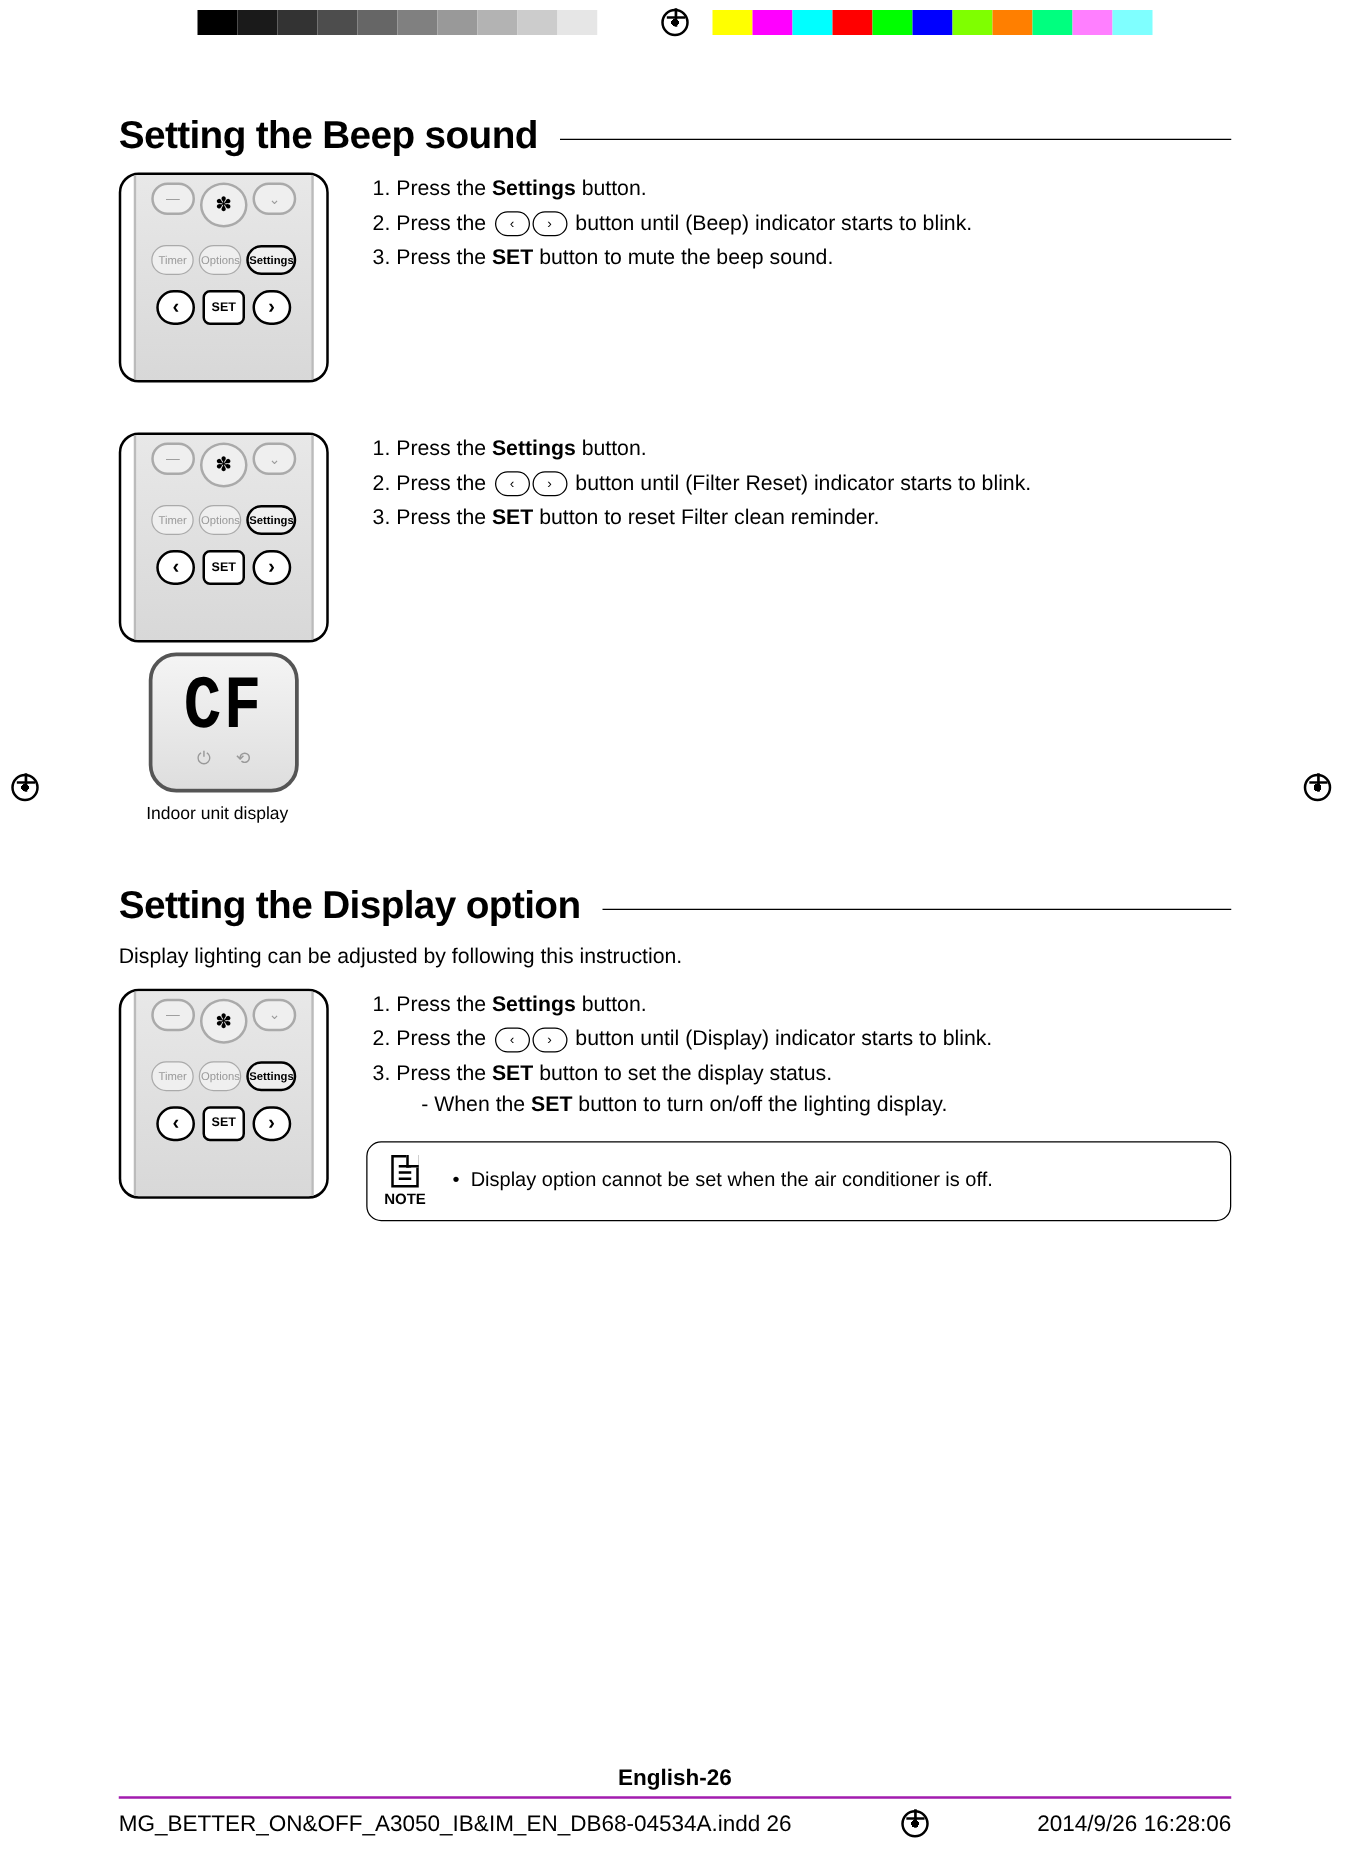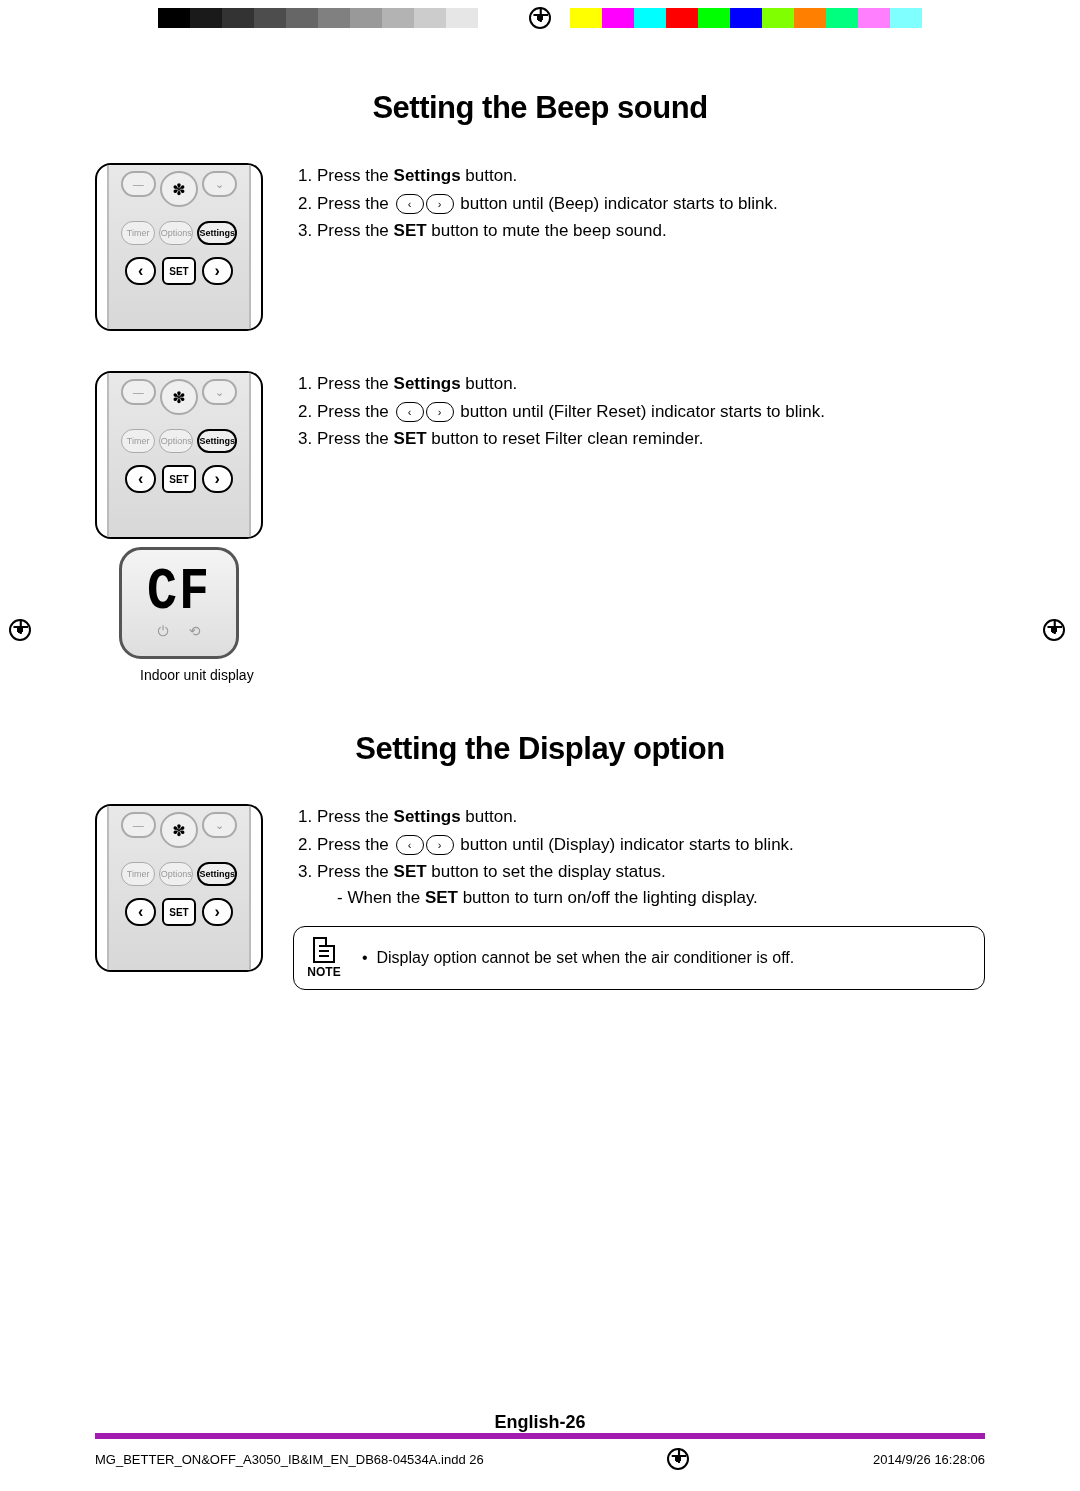"Setting the Beep sound" h2.section-title { flex-direction: column -> none }
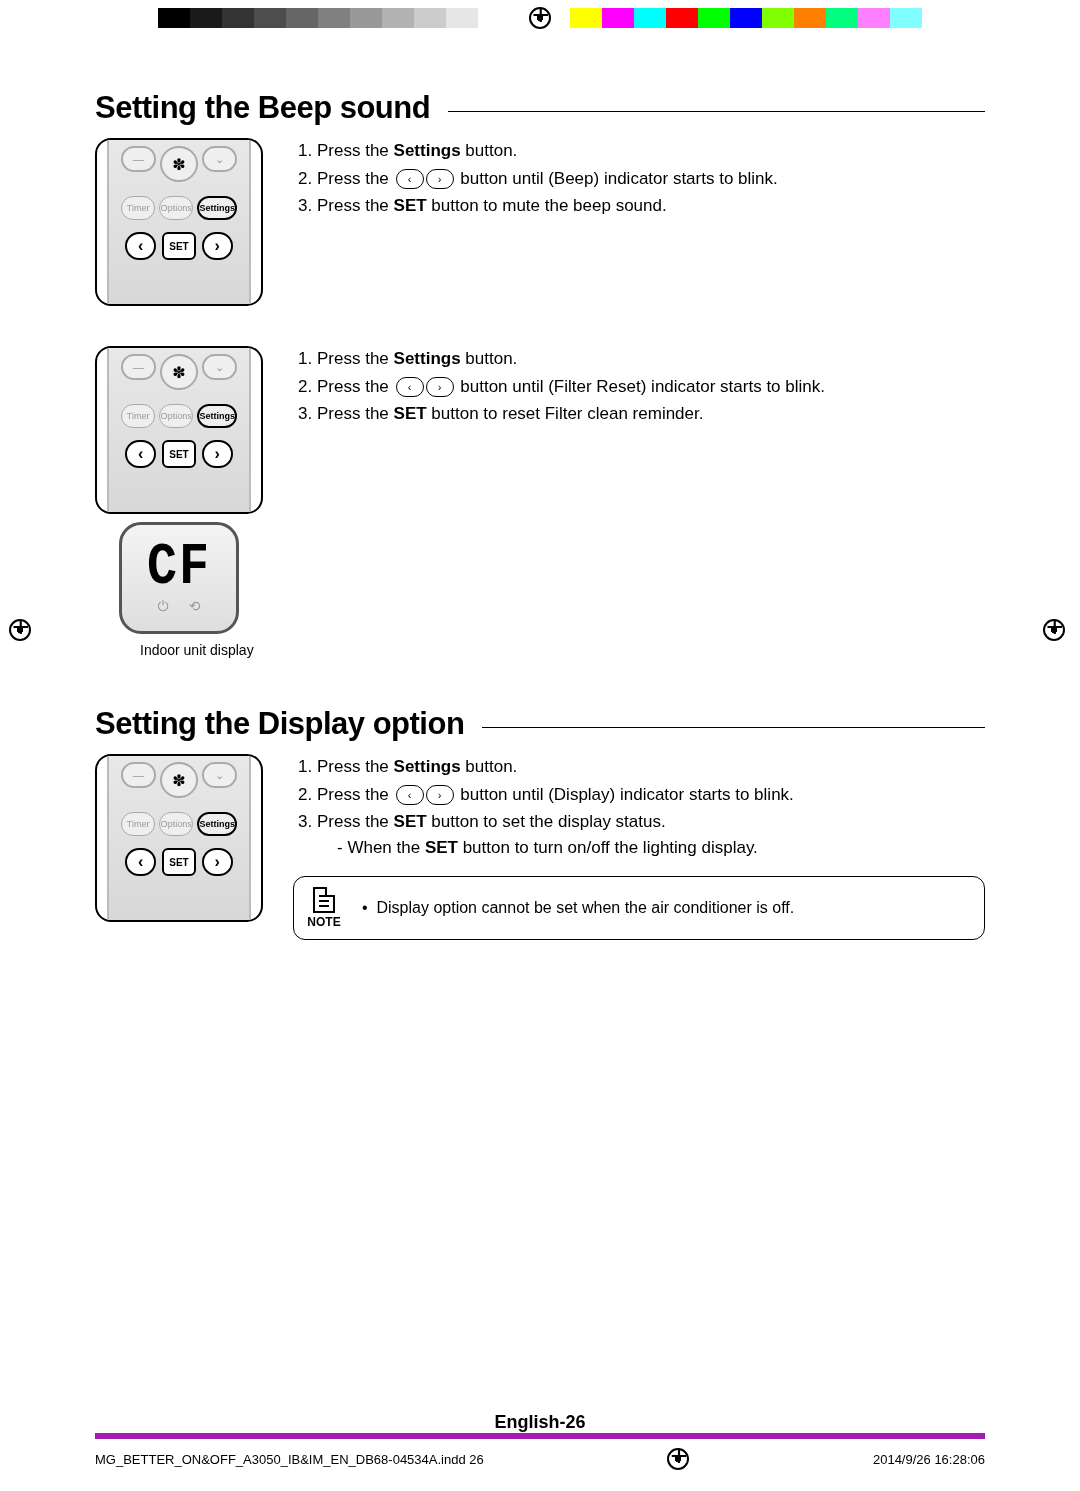"Indoor unit display" .caption { margin-left: 45px -> 22px }
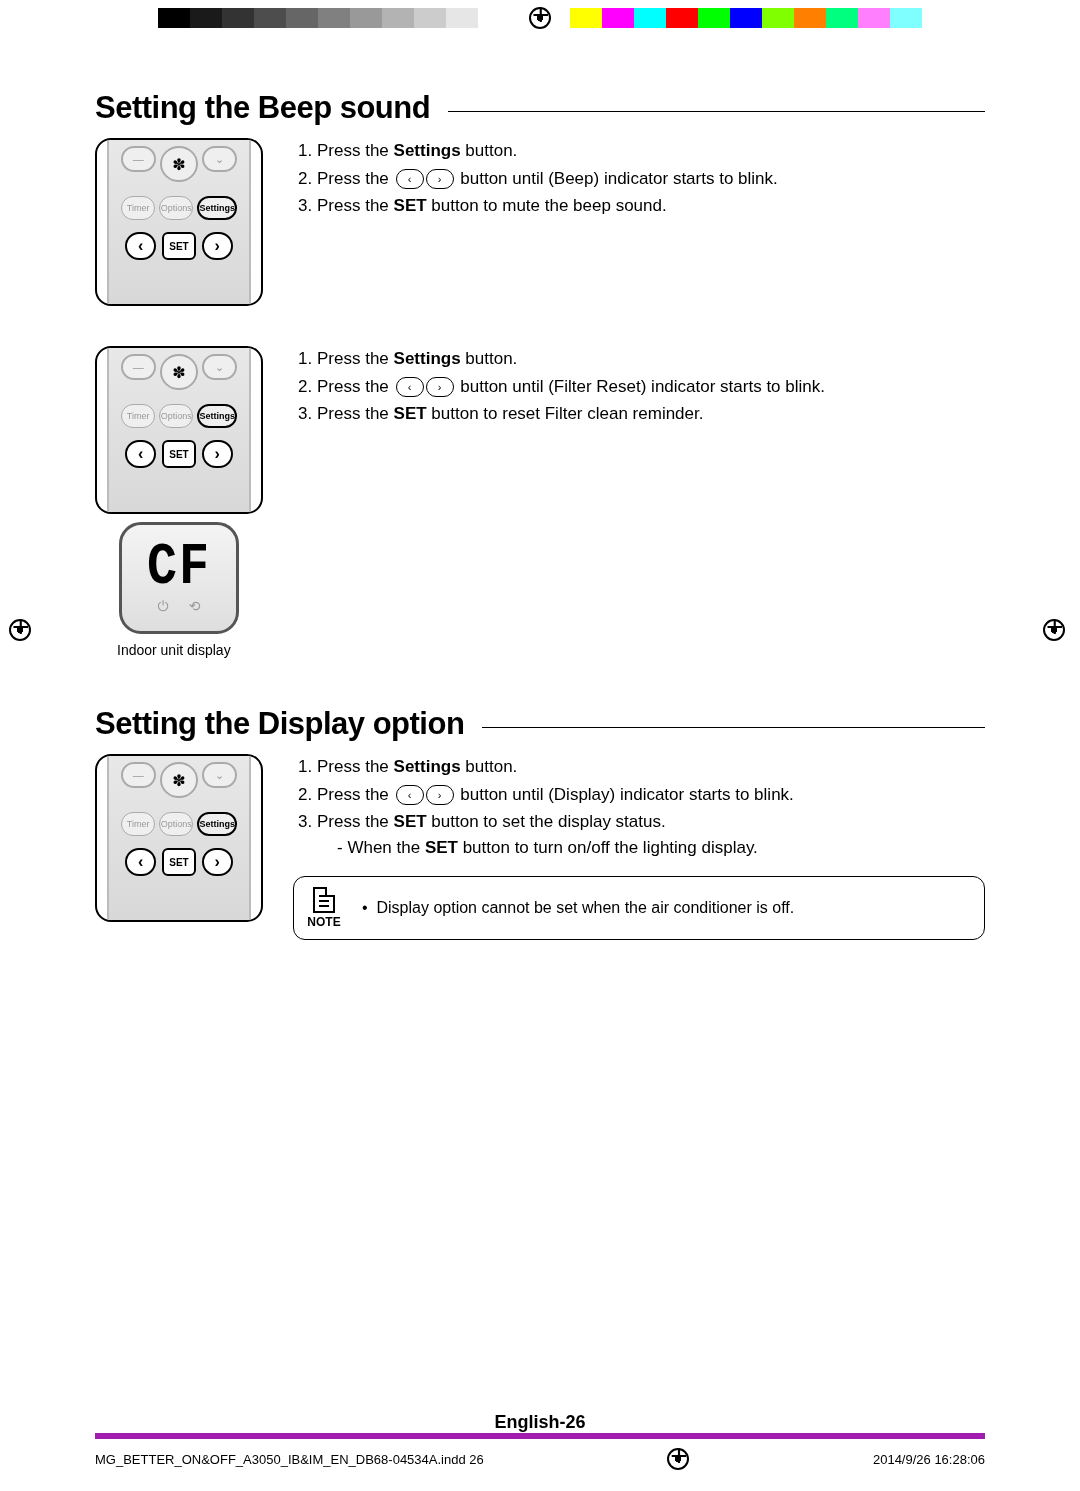"Display lighting can be adjusted" p.intro { html: none -> <p>Display lighting can be adjusted by following this instruction.</p> }
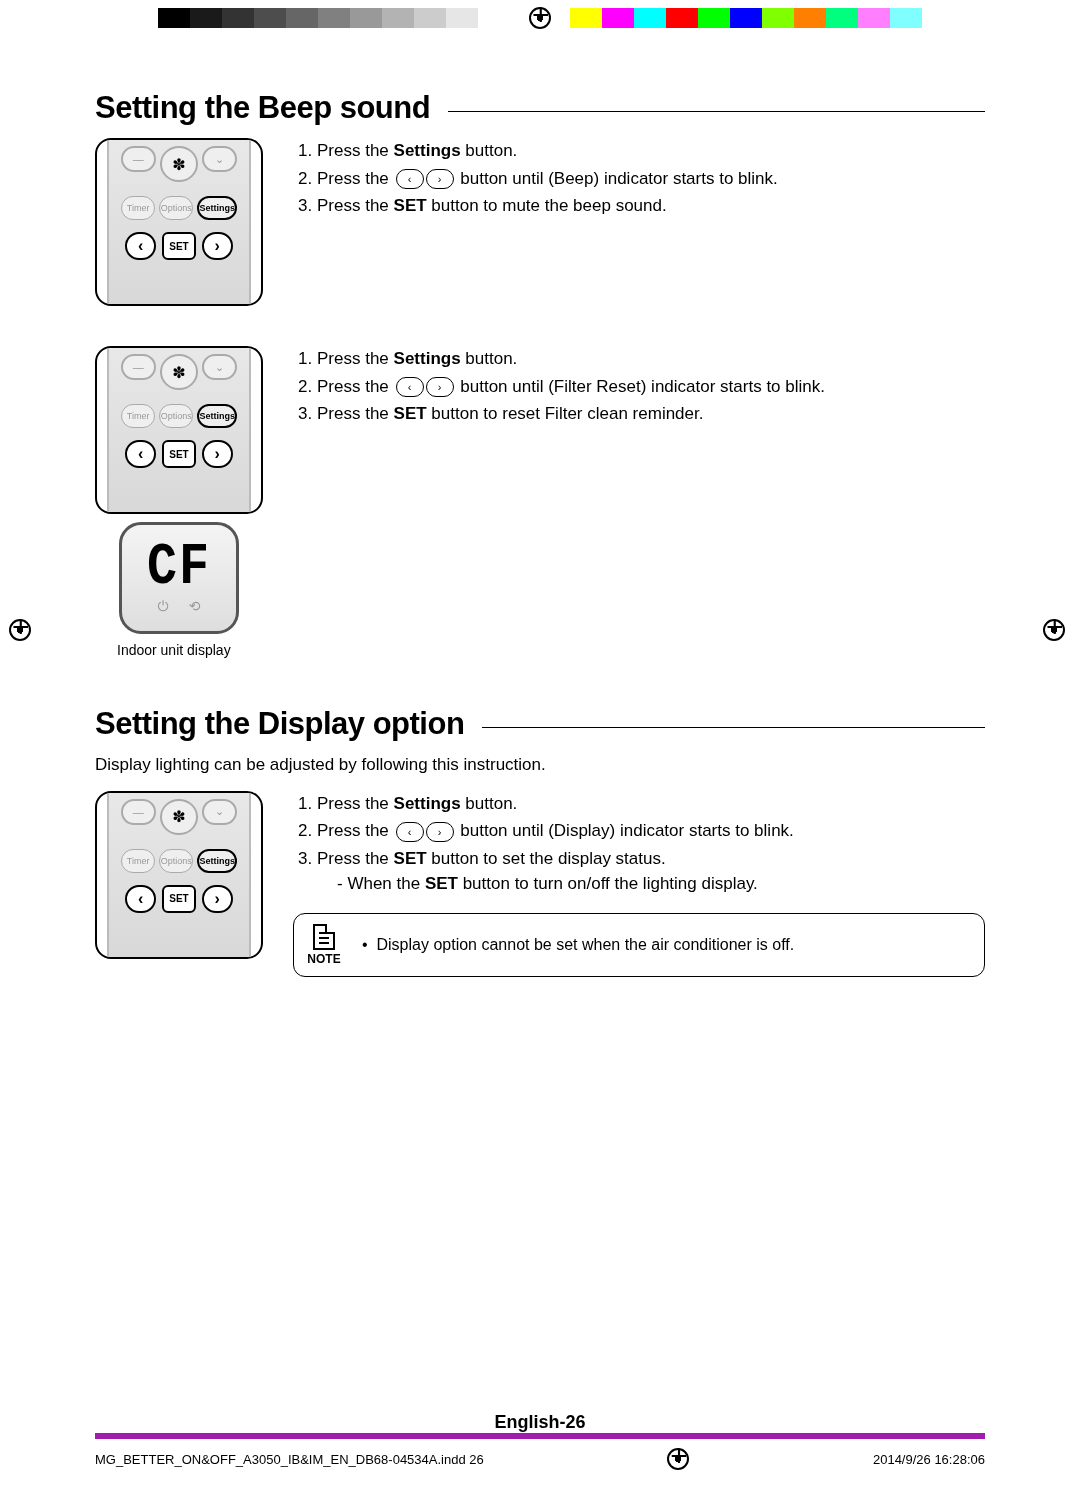"MG_BETTER_ON&OFF_A3050_IB&IM_EN_DB68-045" .print-footer { border-top: 6px solid #a21caf -> 2px solid #a21caf; font-size: 13px -> 18px }
